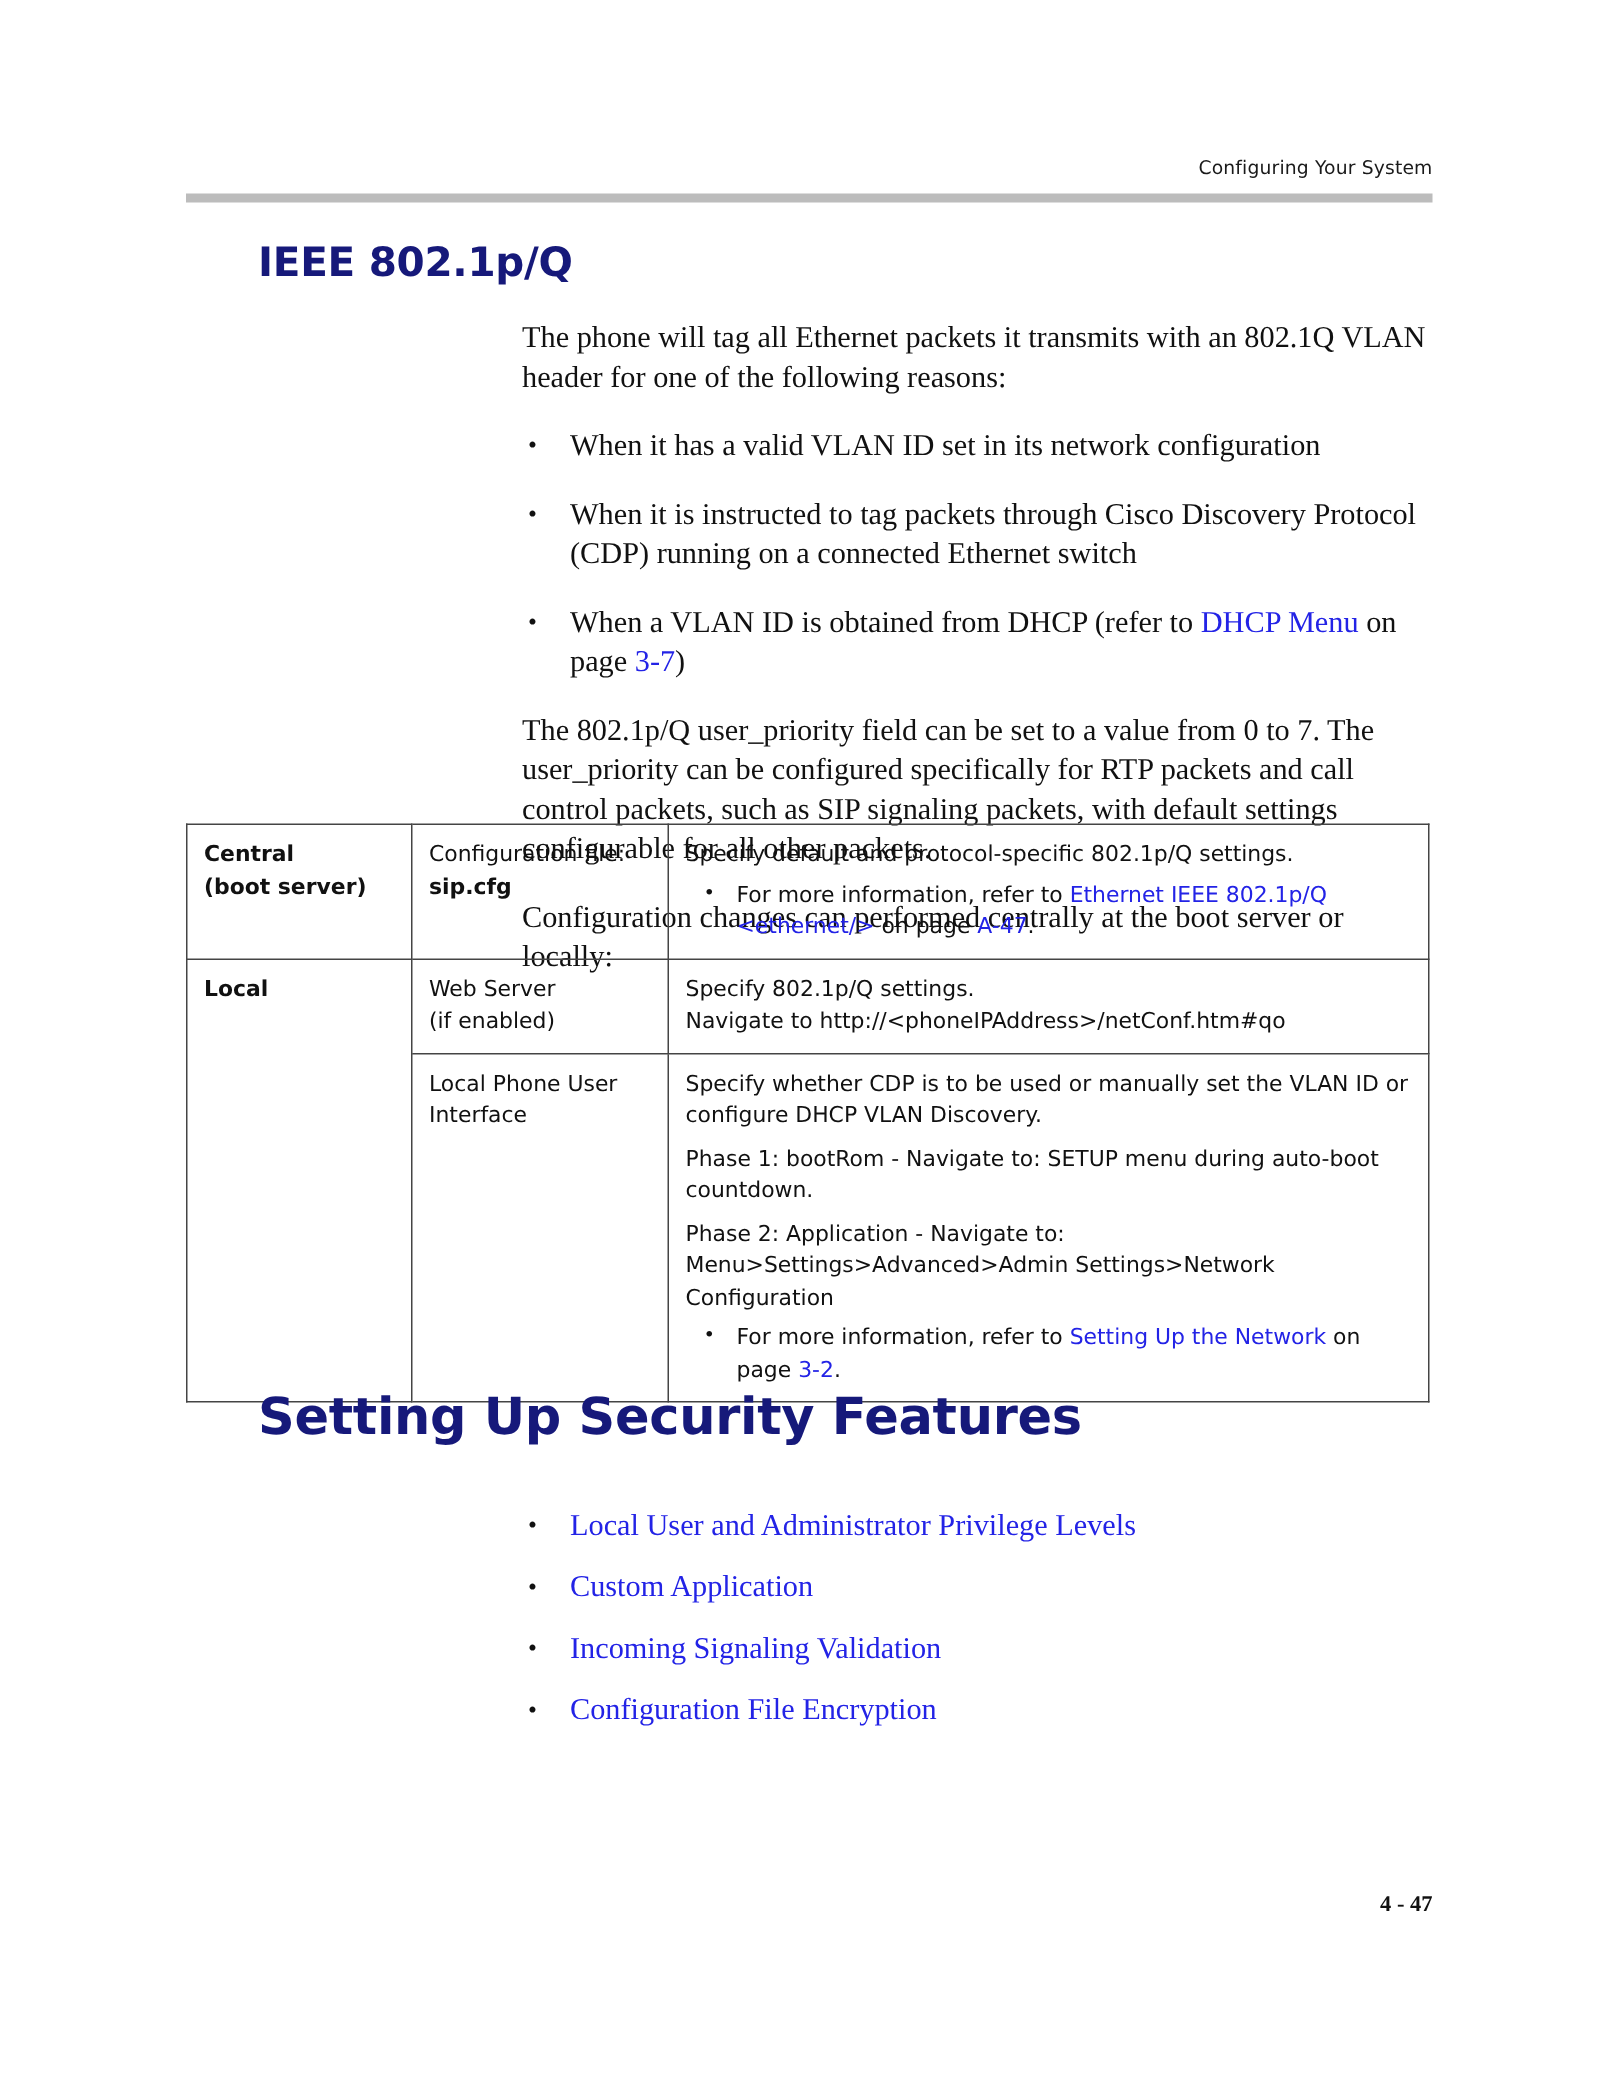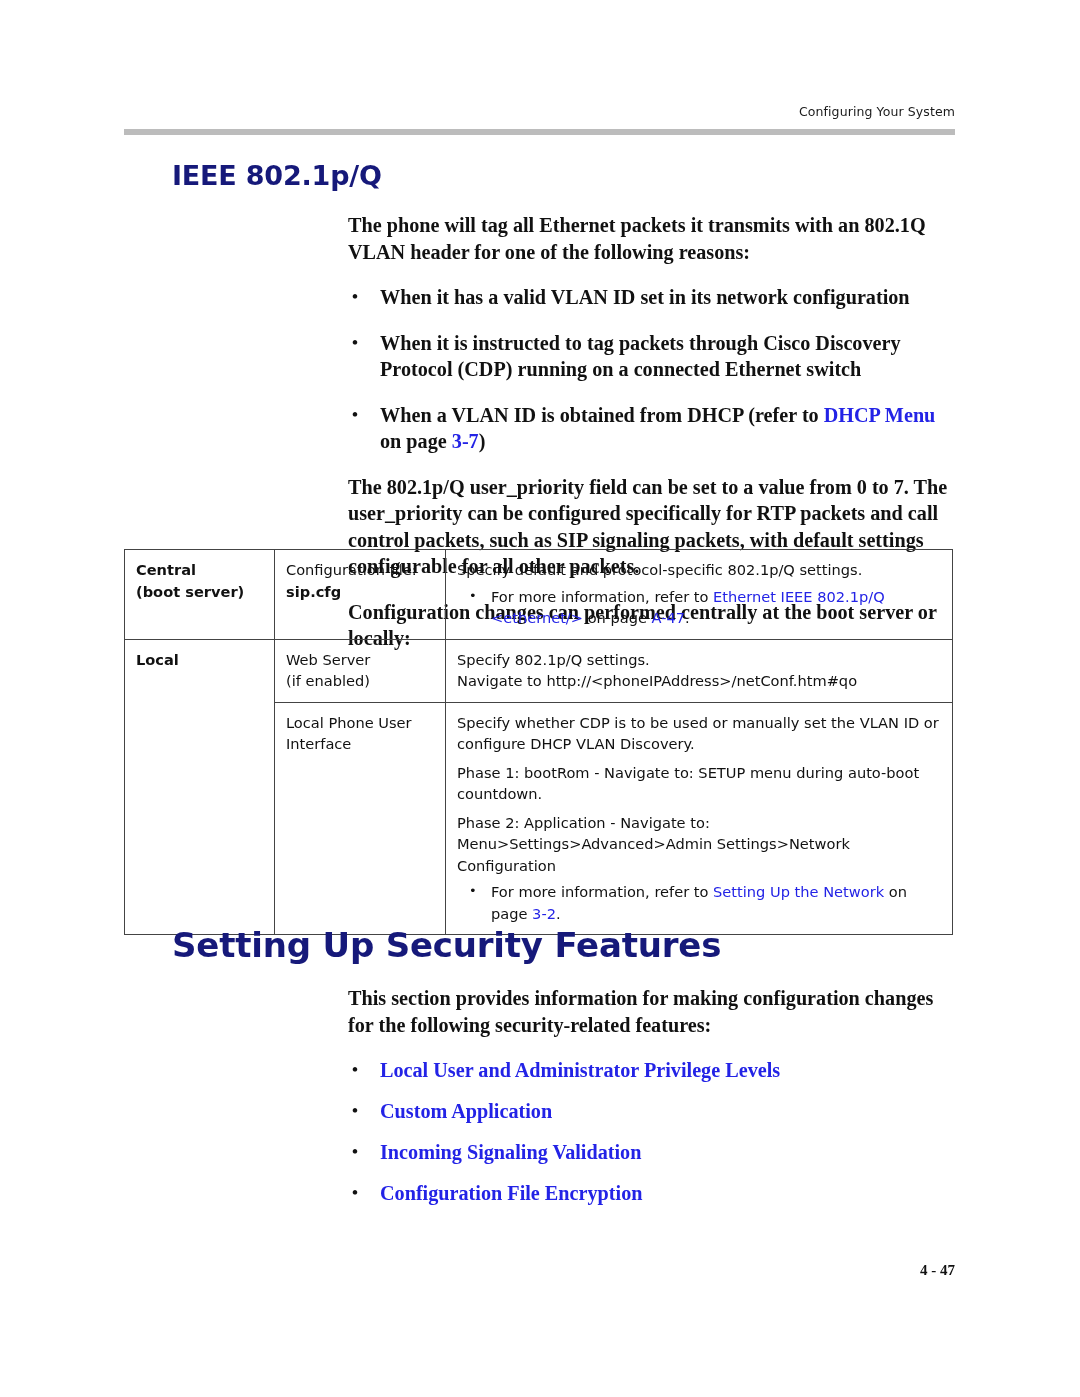"The phone will tag all" .body-col { font-weight: bold -> none }
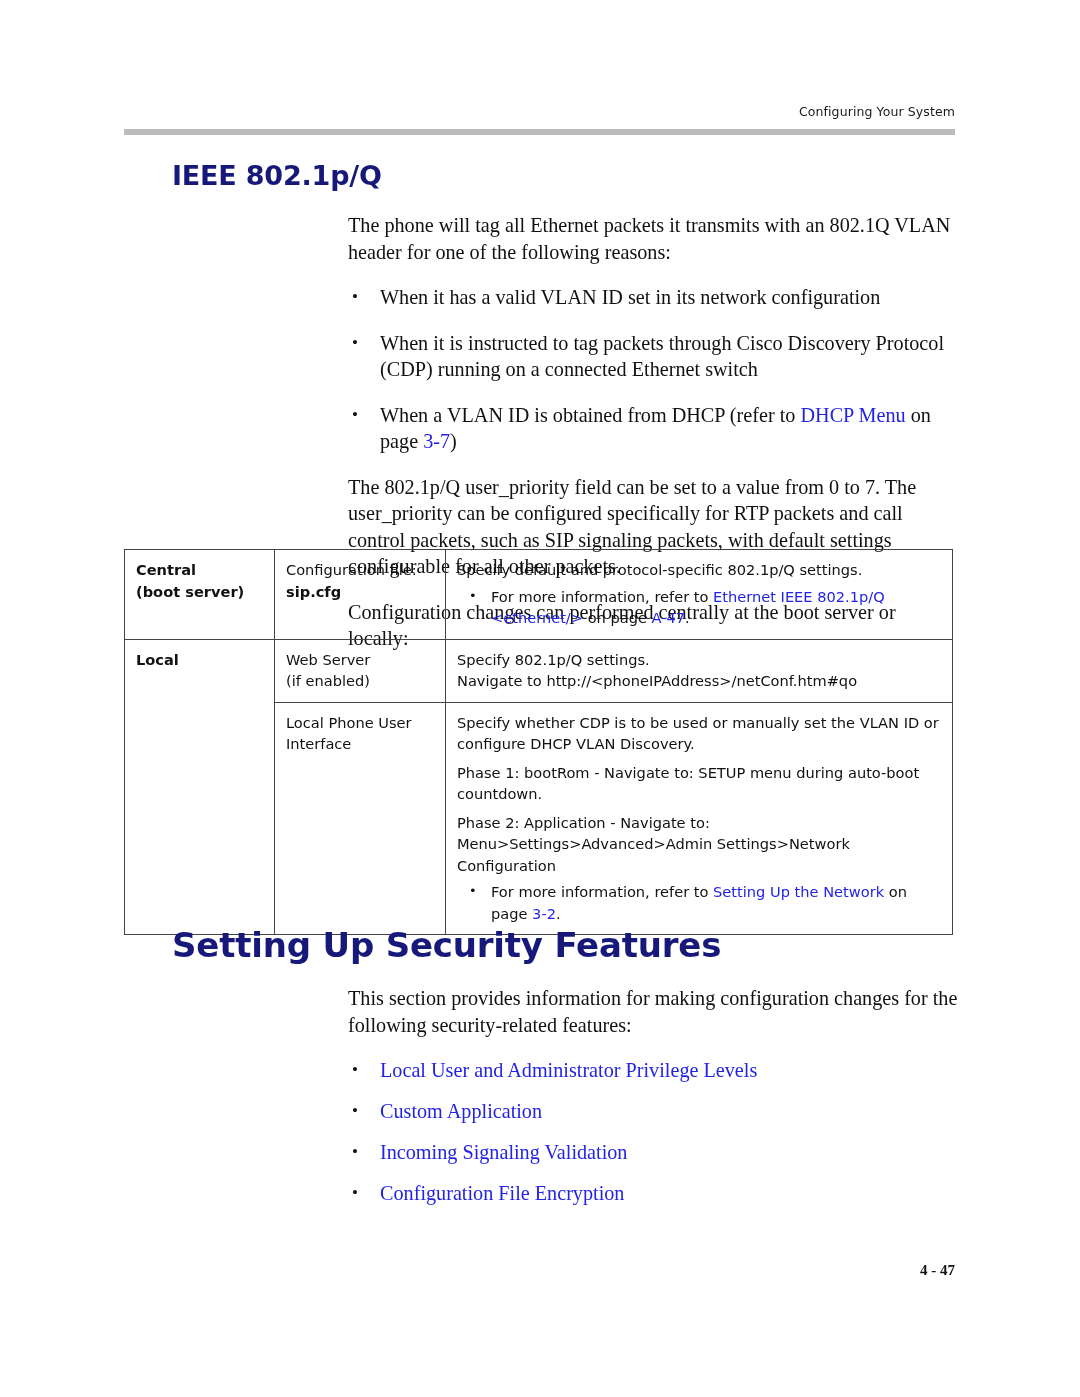"This section provides information for" p.body { html: <p>This section provides information for making configuration changes for the following security-related features:</p> -> none }
